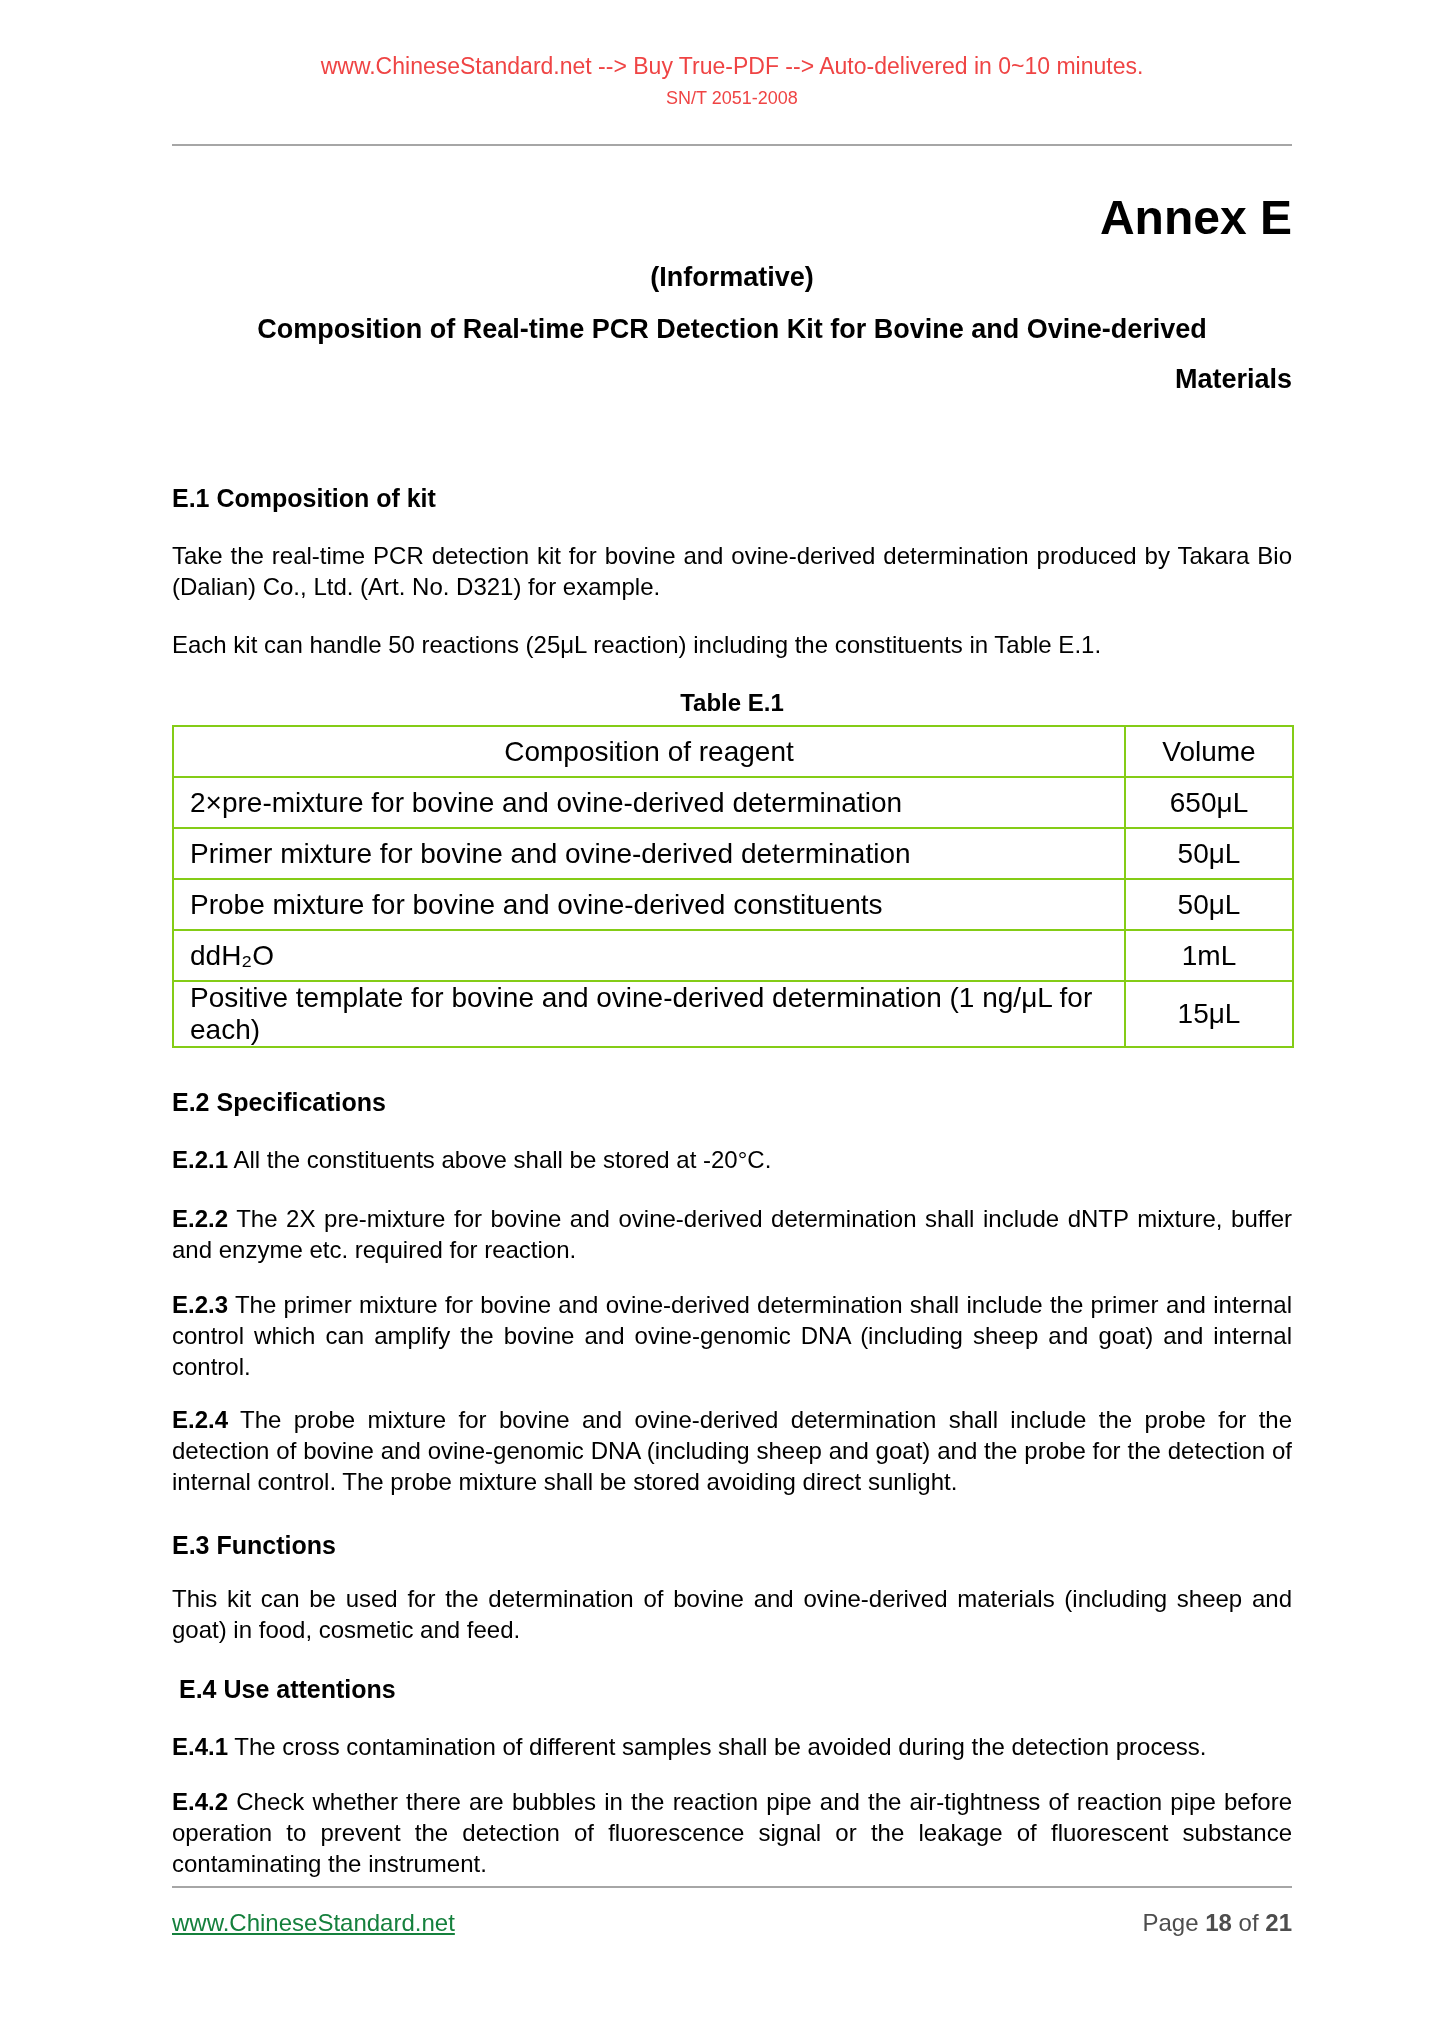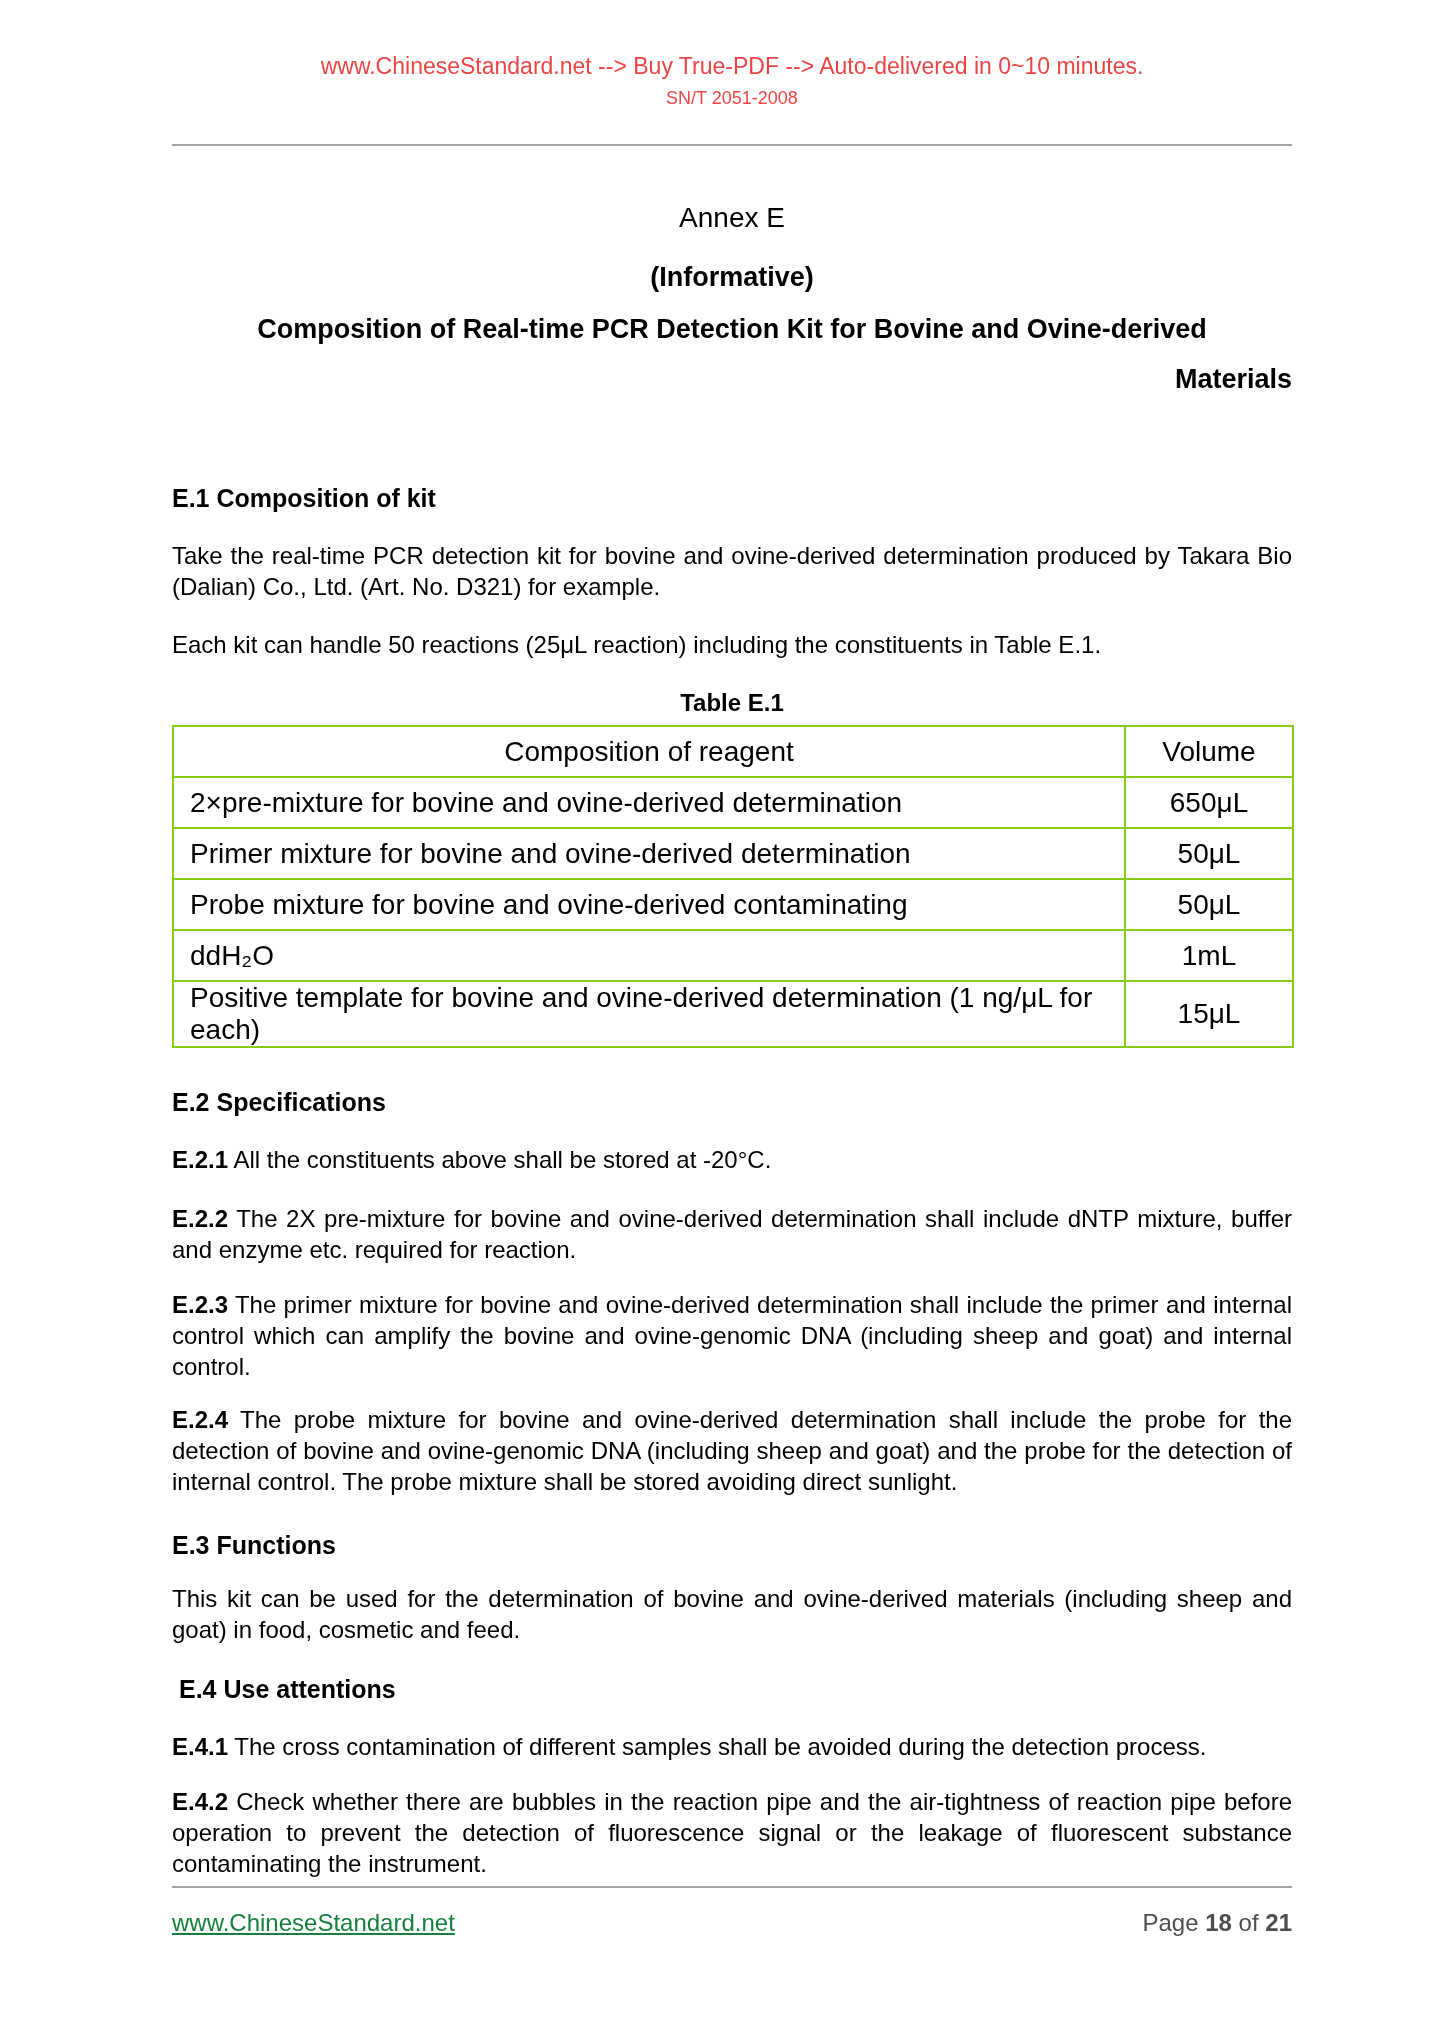"Annex E" .annex-title { font-size: 28px -> 48px; font-weight: normal -> bold; text-align: center -> right }
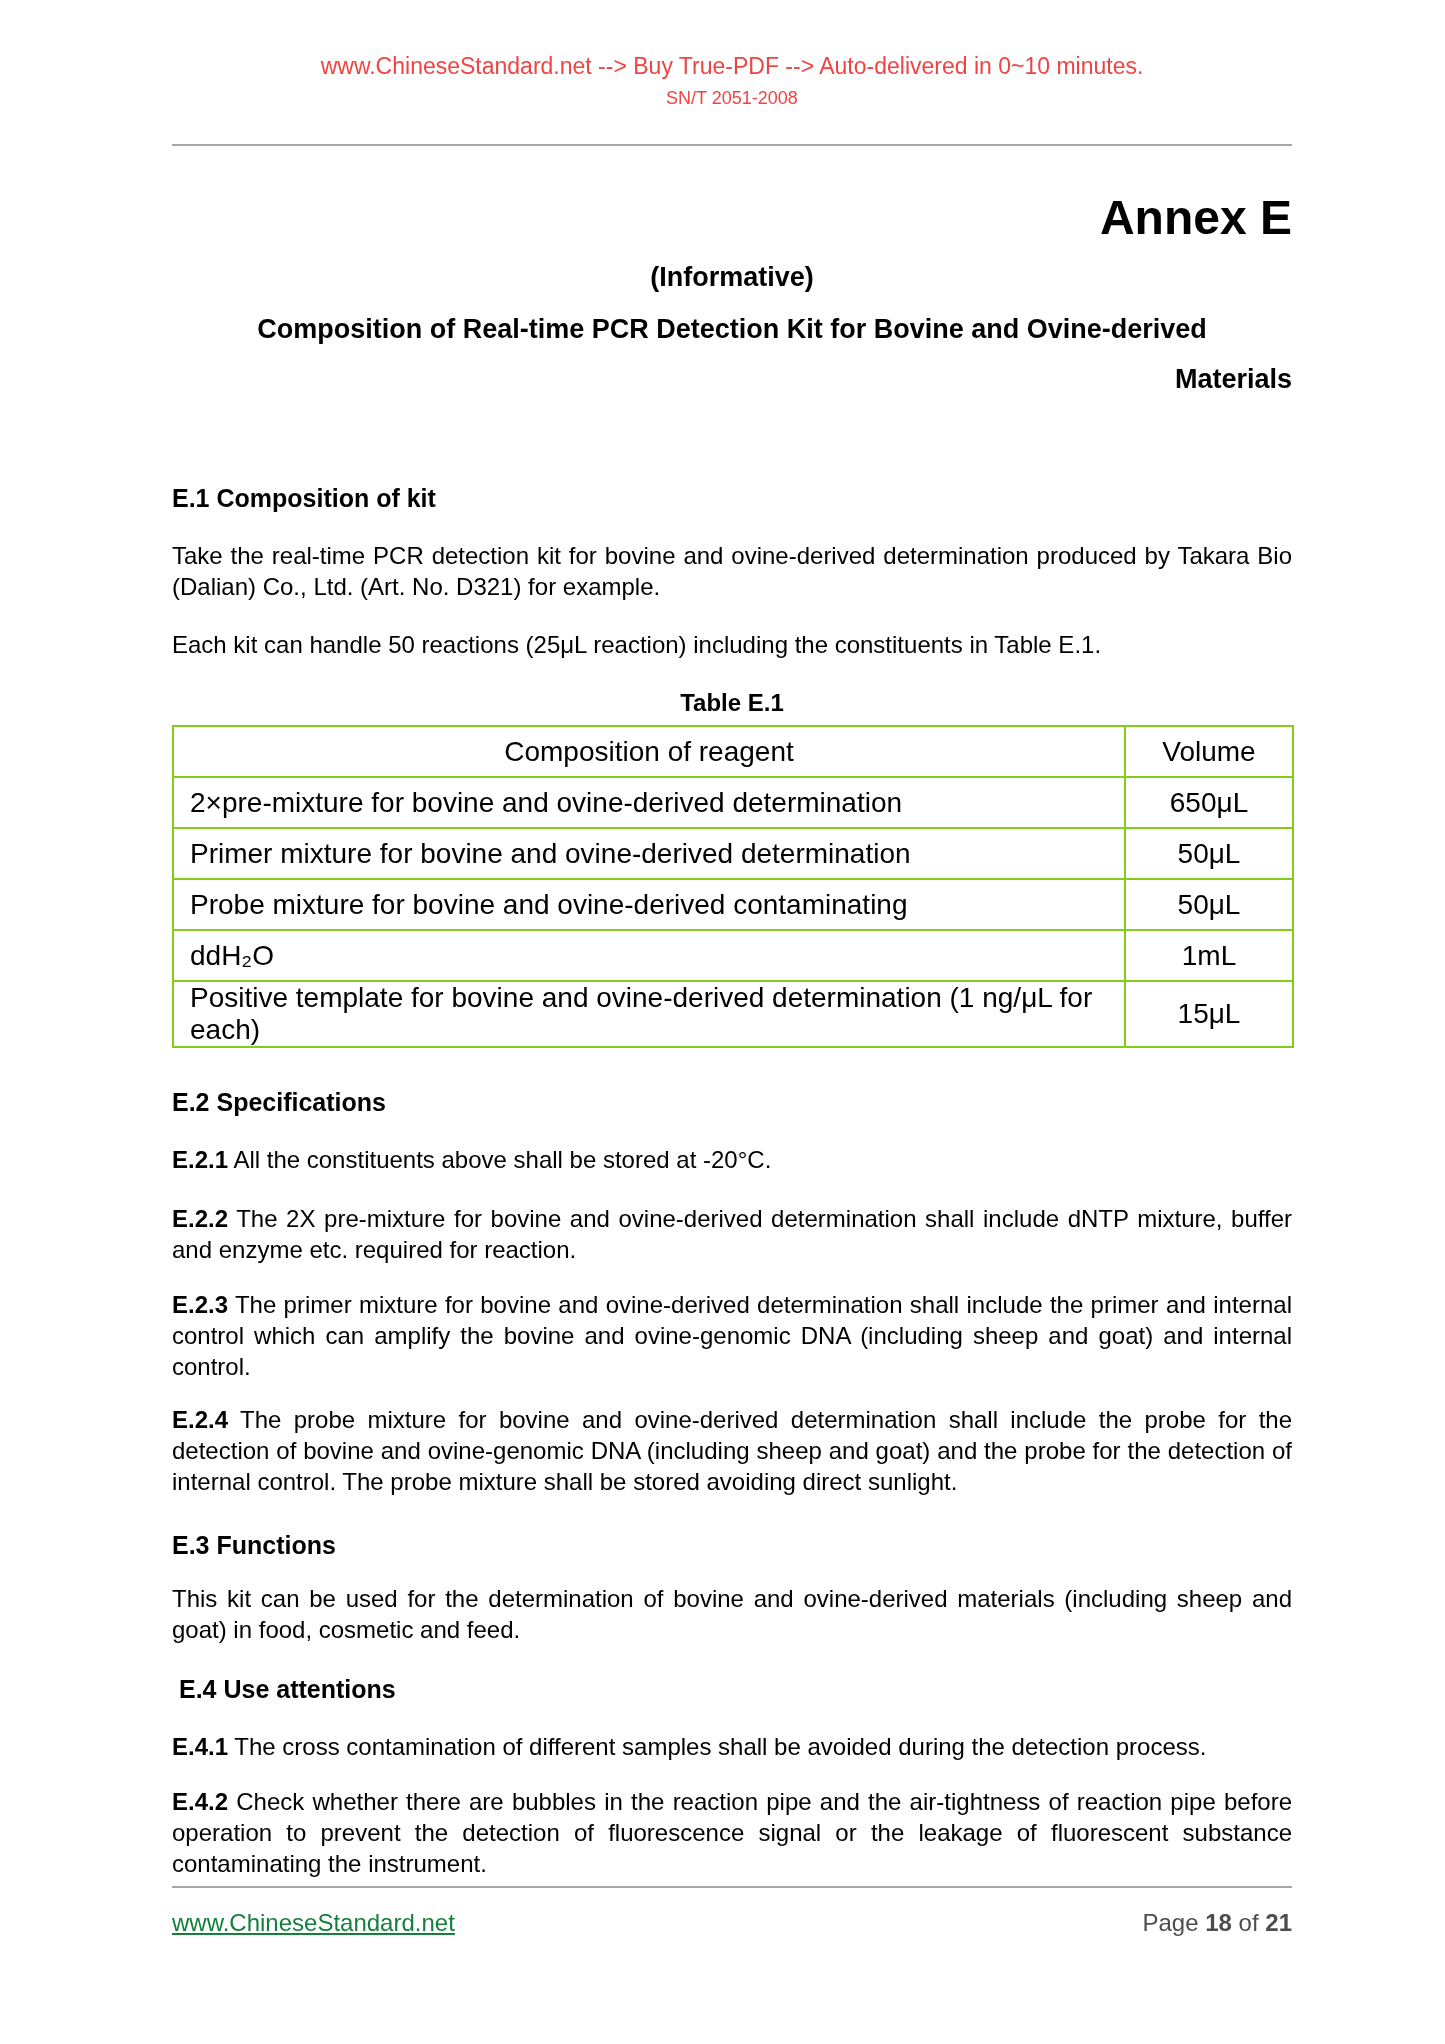"Probe mixture for bovine and" td.reagent { text: contaminating -> constituents }
